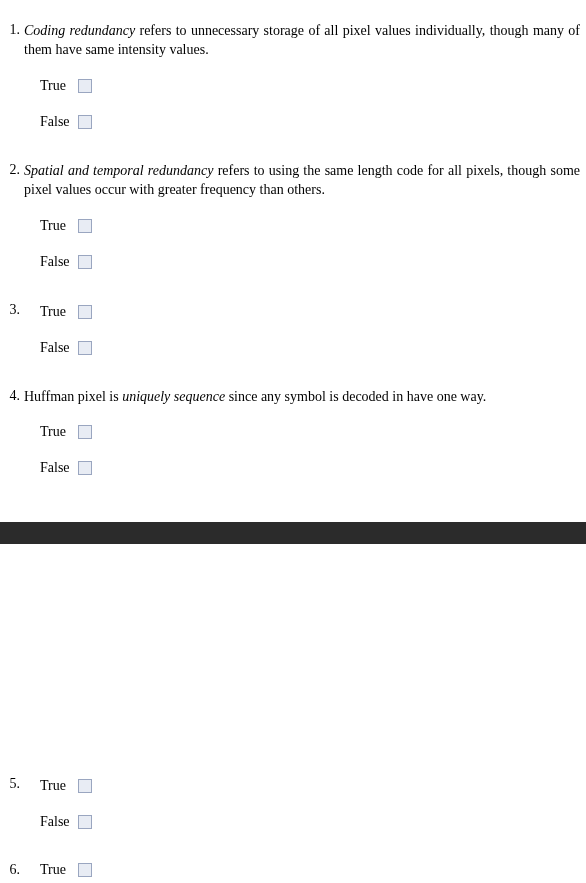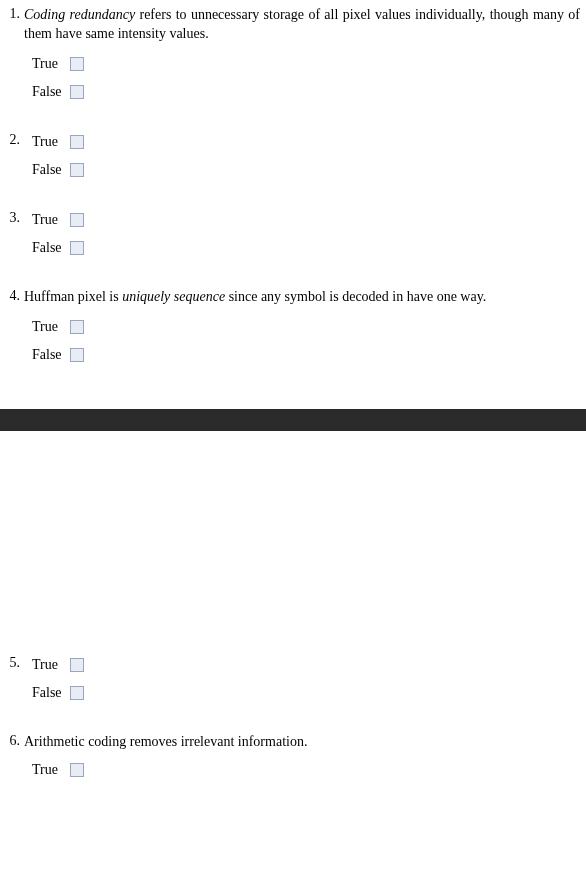"Coding redundancy refers to unnecessary" .qtext { margin-top: none -> 16px }
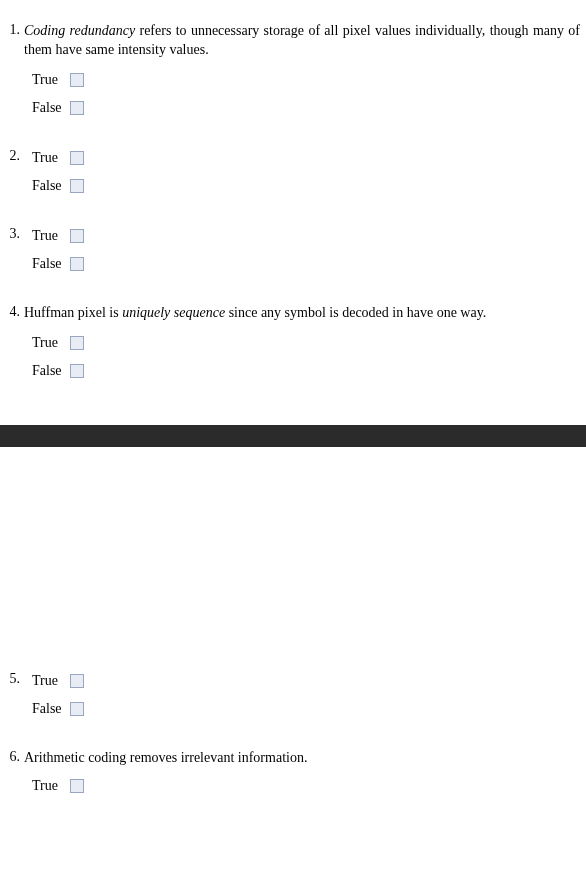"True" .option { margin: 8px -> 16px }
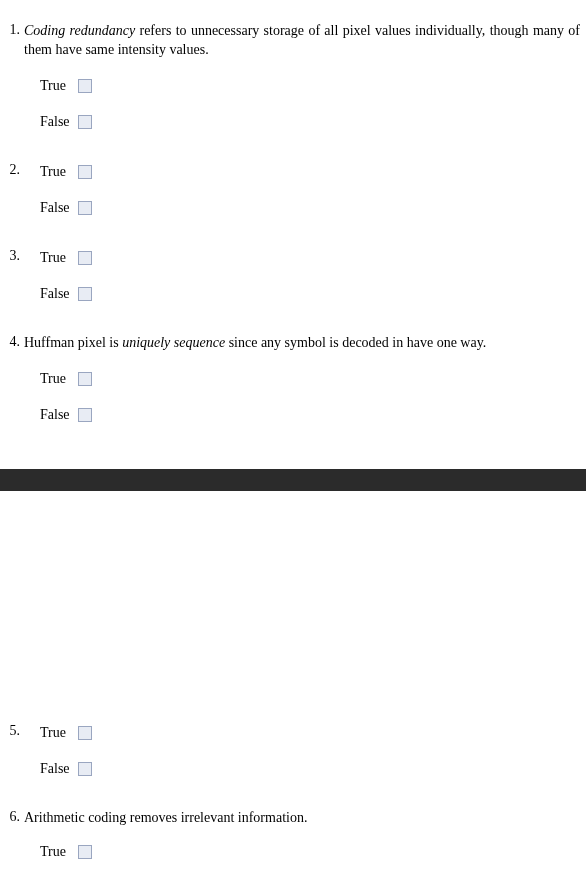"Spatial and temporal redundancy refers" div.qtext { html: none -> <div> <span>Spatial and temporal redundancy</span><span> refers to using the same length code for all pixels, though some pixel values occur with greater frequency than others.</span> </div> }
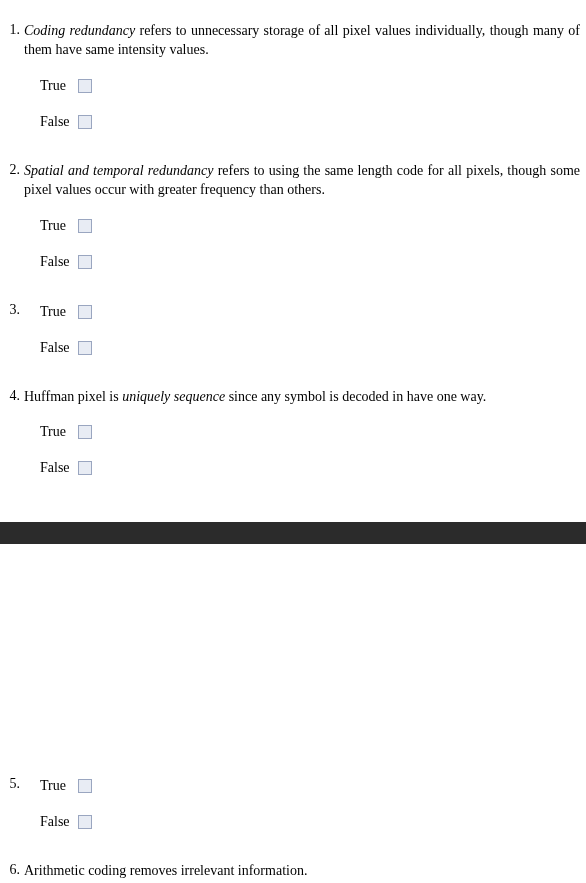"Arithmetic coding removes irrelevant" div.qtext { html: <div> <span>Arithmetic coding removes irrelevant information.</span> </div> -> none }
